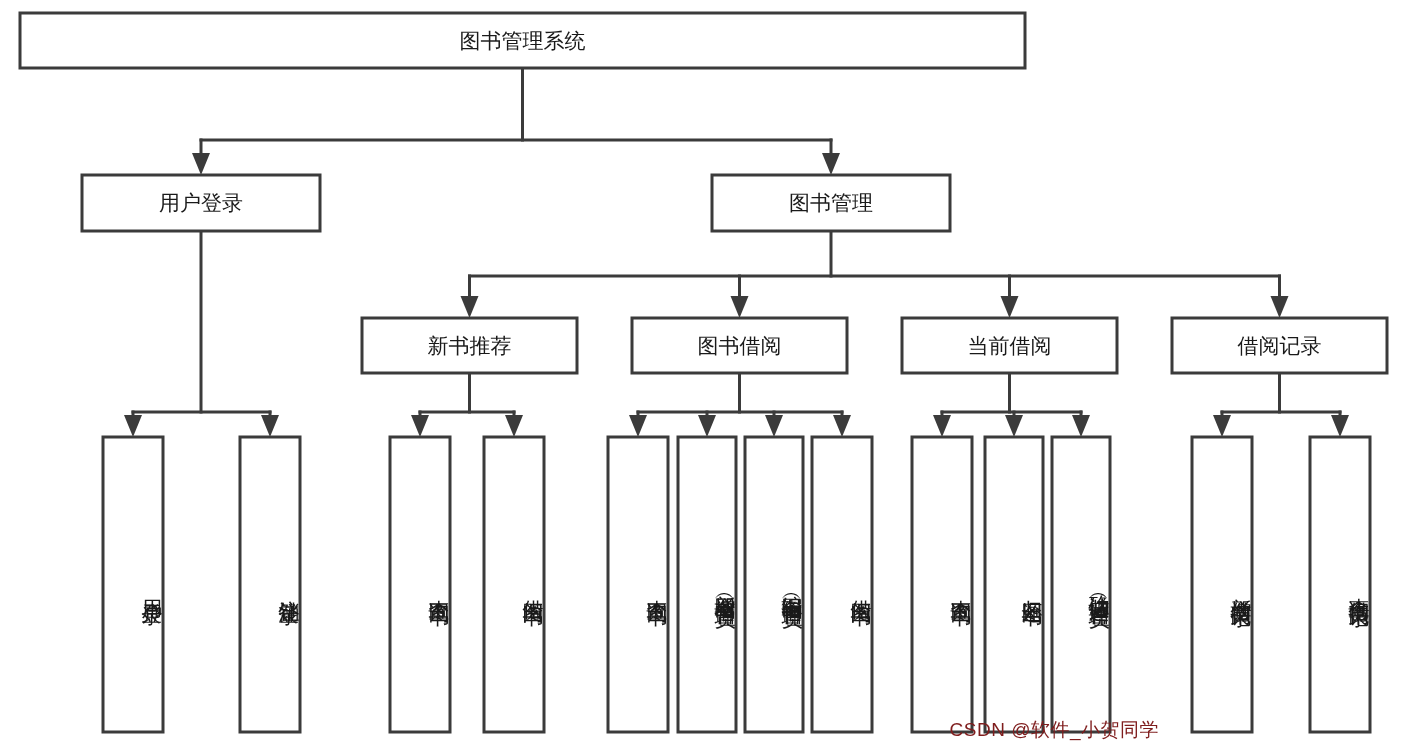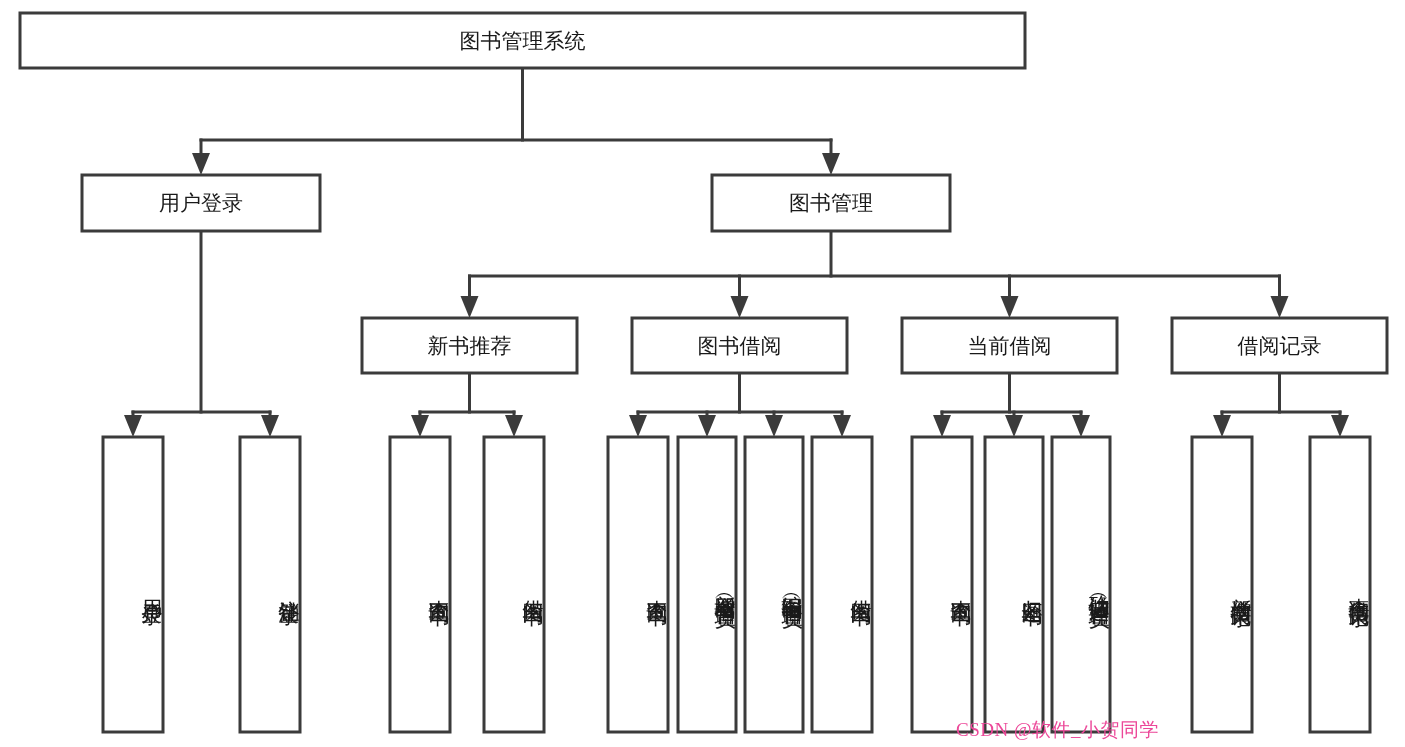"CSDN @软件_小贺同学" .watermark { color: #ec4899 -> #7f1d1d; font-family: Liberation Serif, serif -> Liberation Sans, sans-serif }
